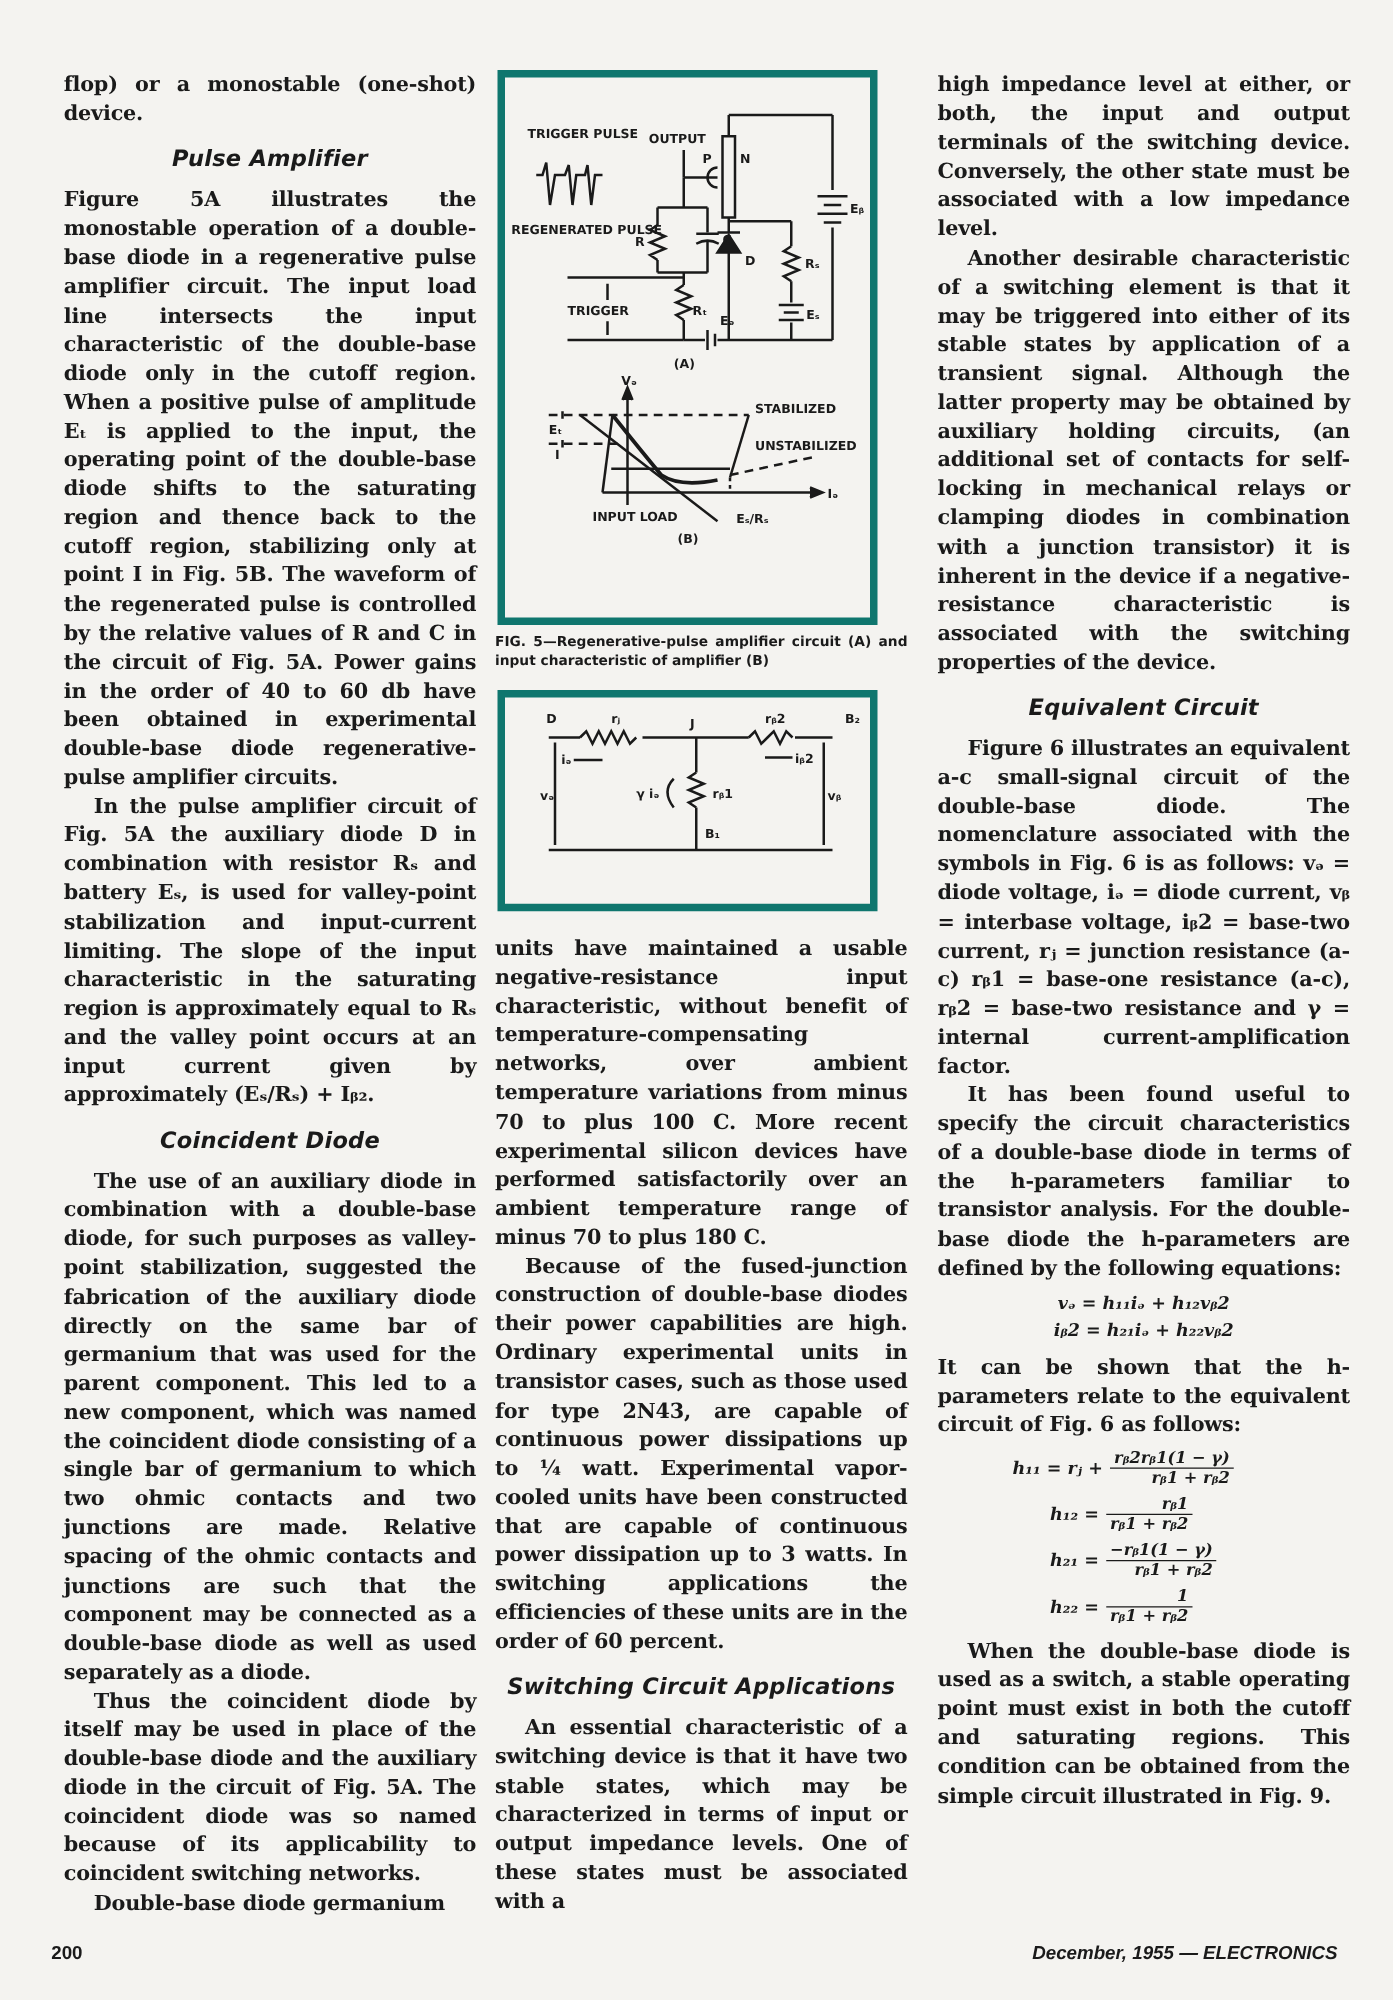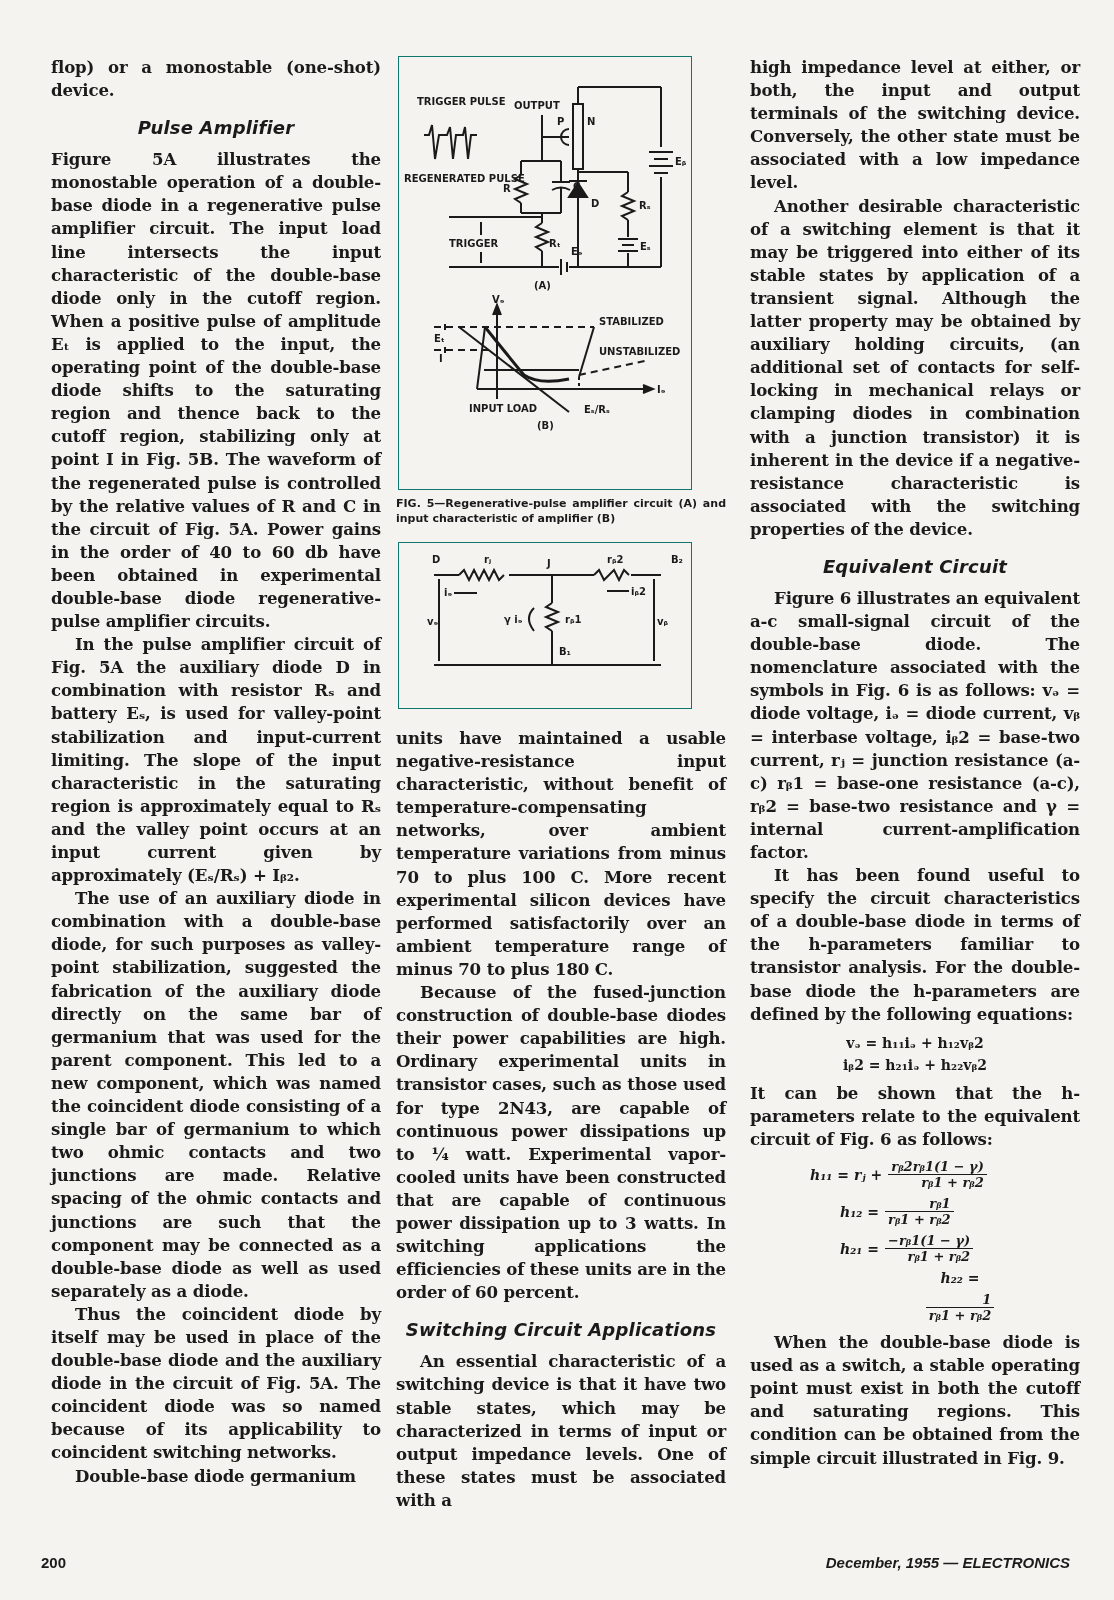"TRIGGER PULSE" .figbox { border: 1px solid #0f766e -> 6px solid #0f766e }
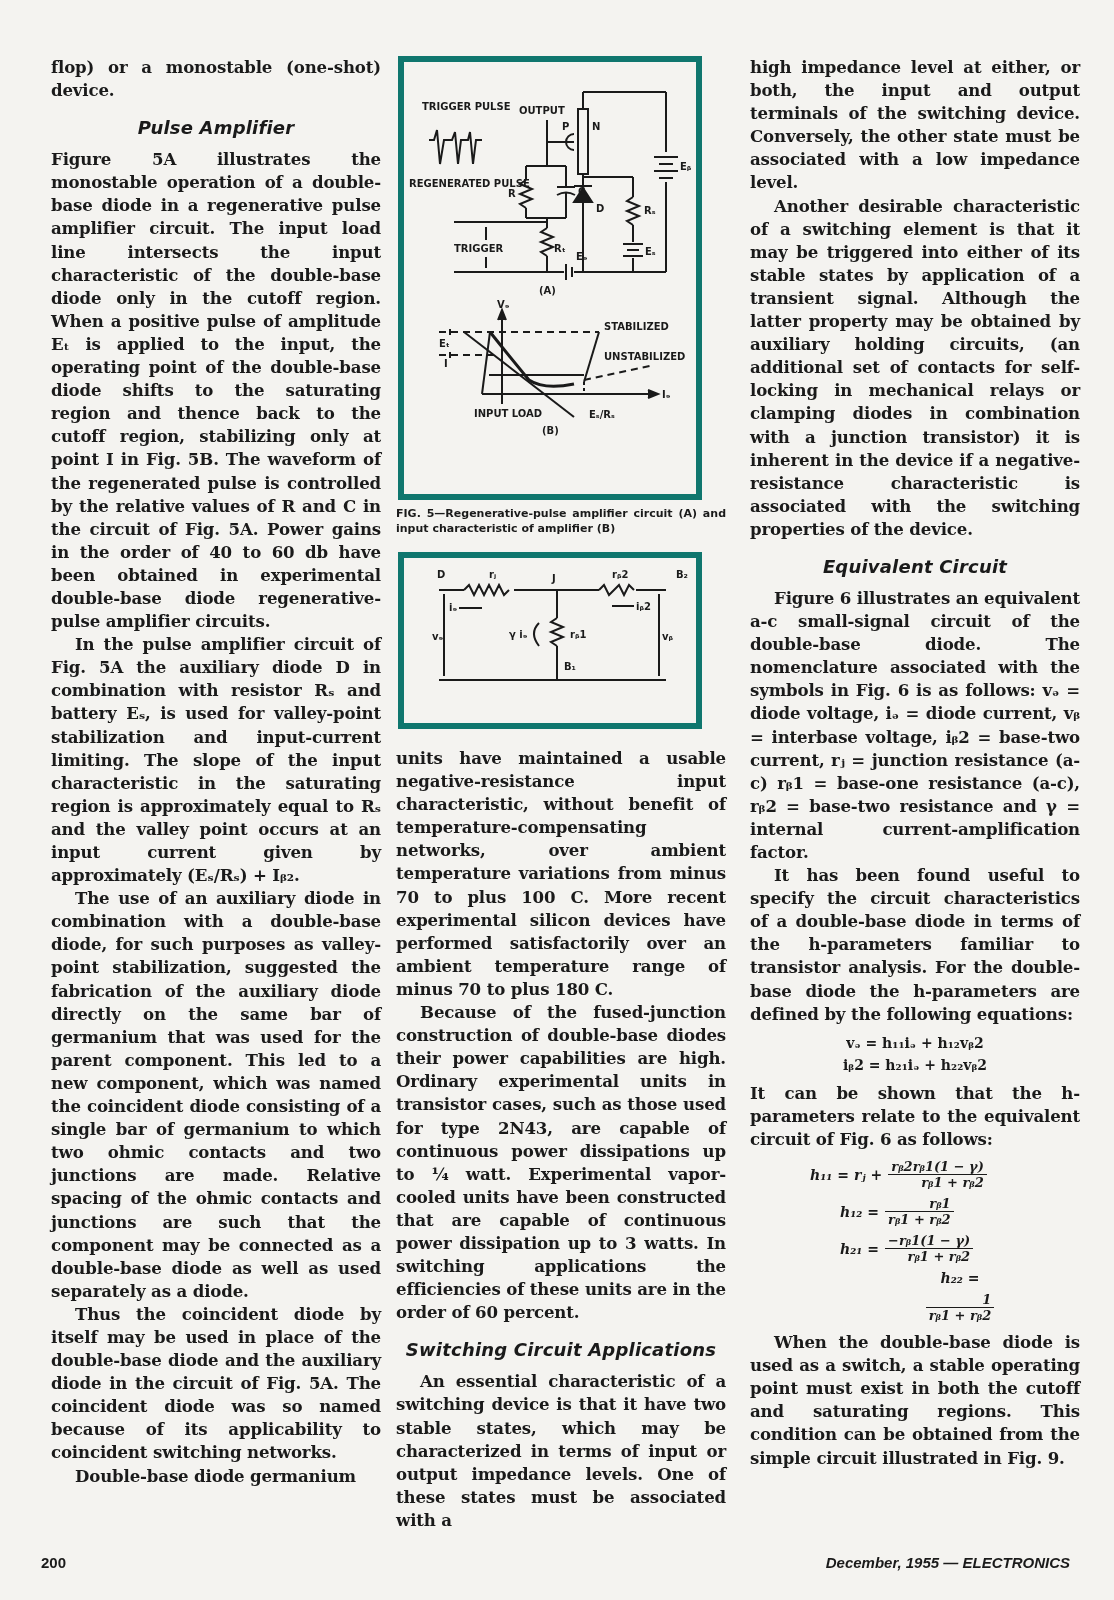"Coincident Diode" h2.h-gap-top { html: none -> <h2>Coincident Diode</h2> }
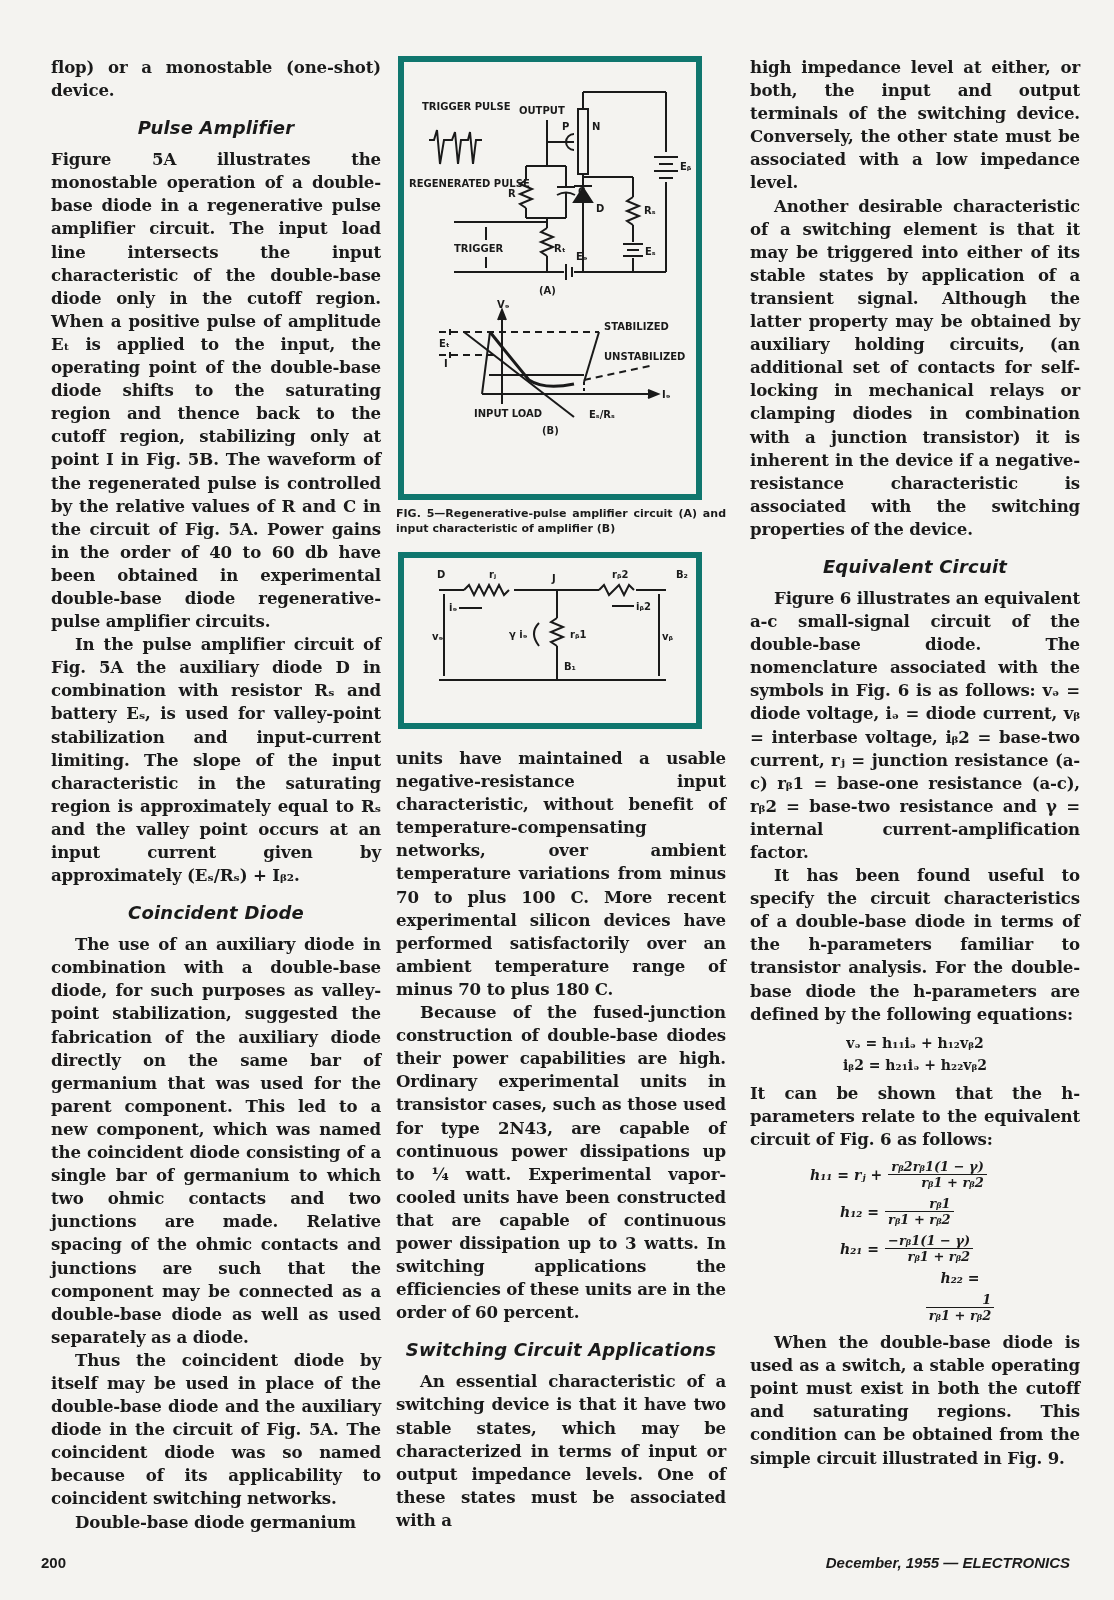"vₔ = h₁₁iₔ + h₁₂vᵦ2" .eq { font-style: none -> italic }
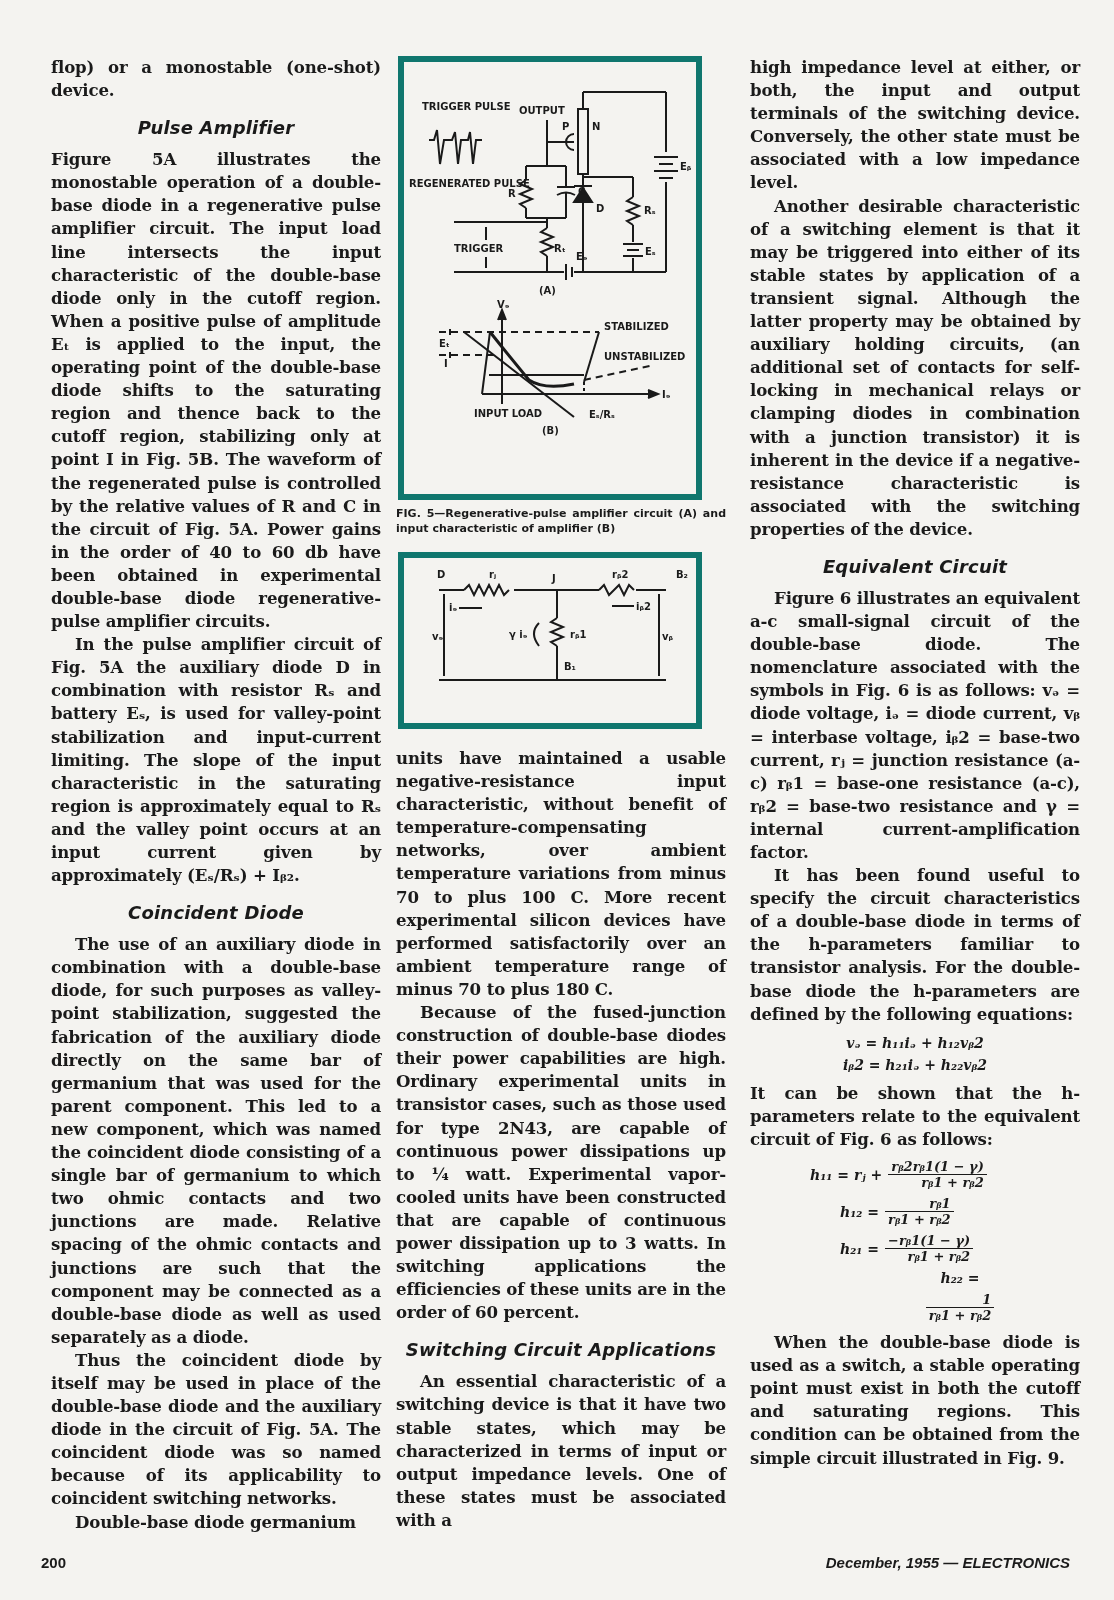"h₂₂ =" div.eqrow { flex-direction: column -> none }
